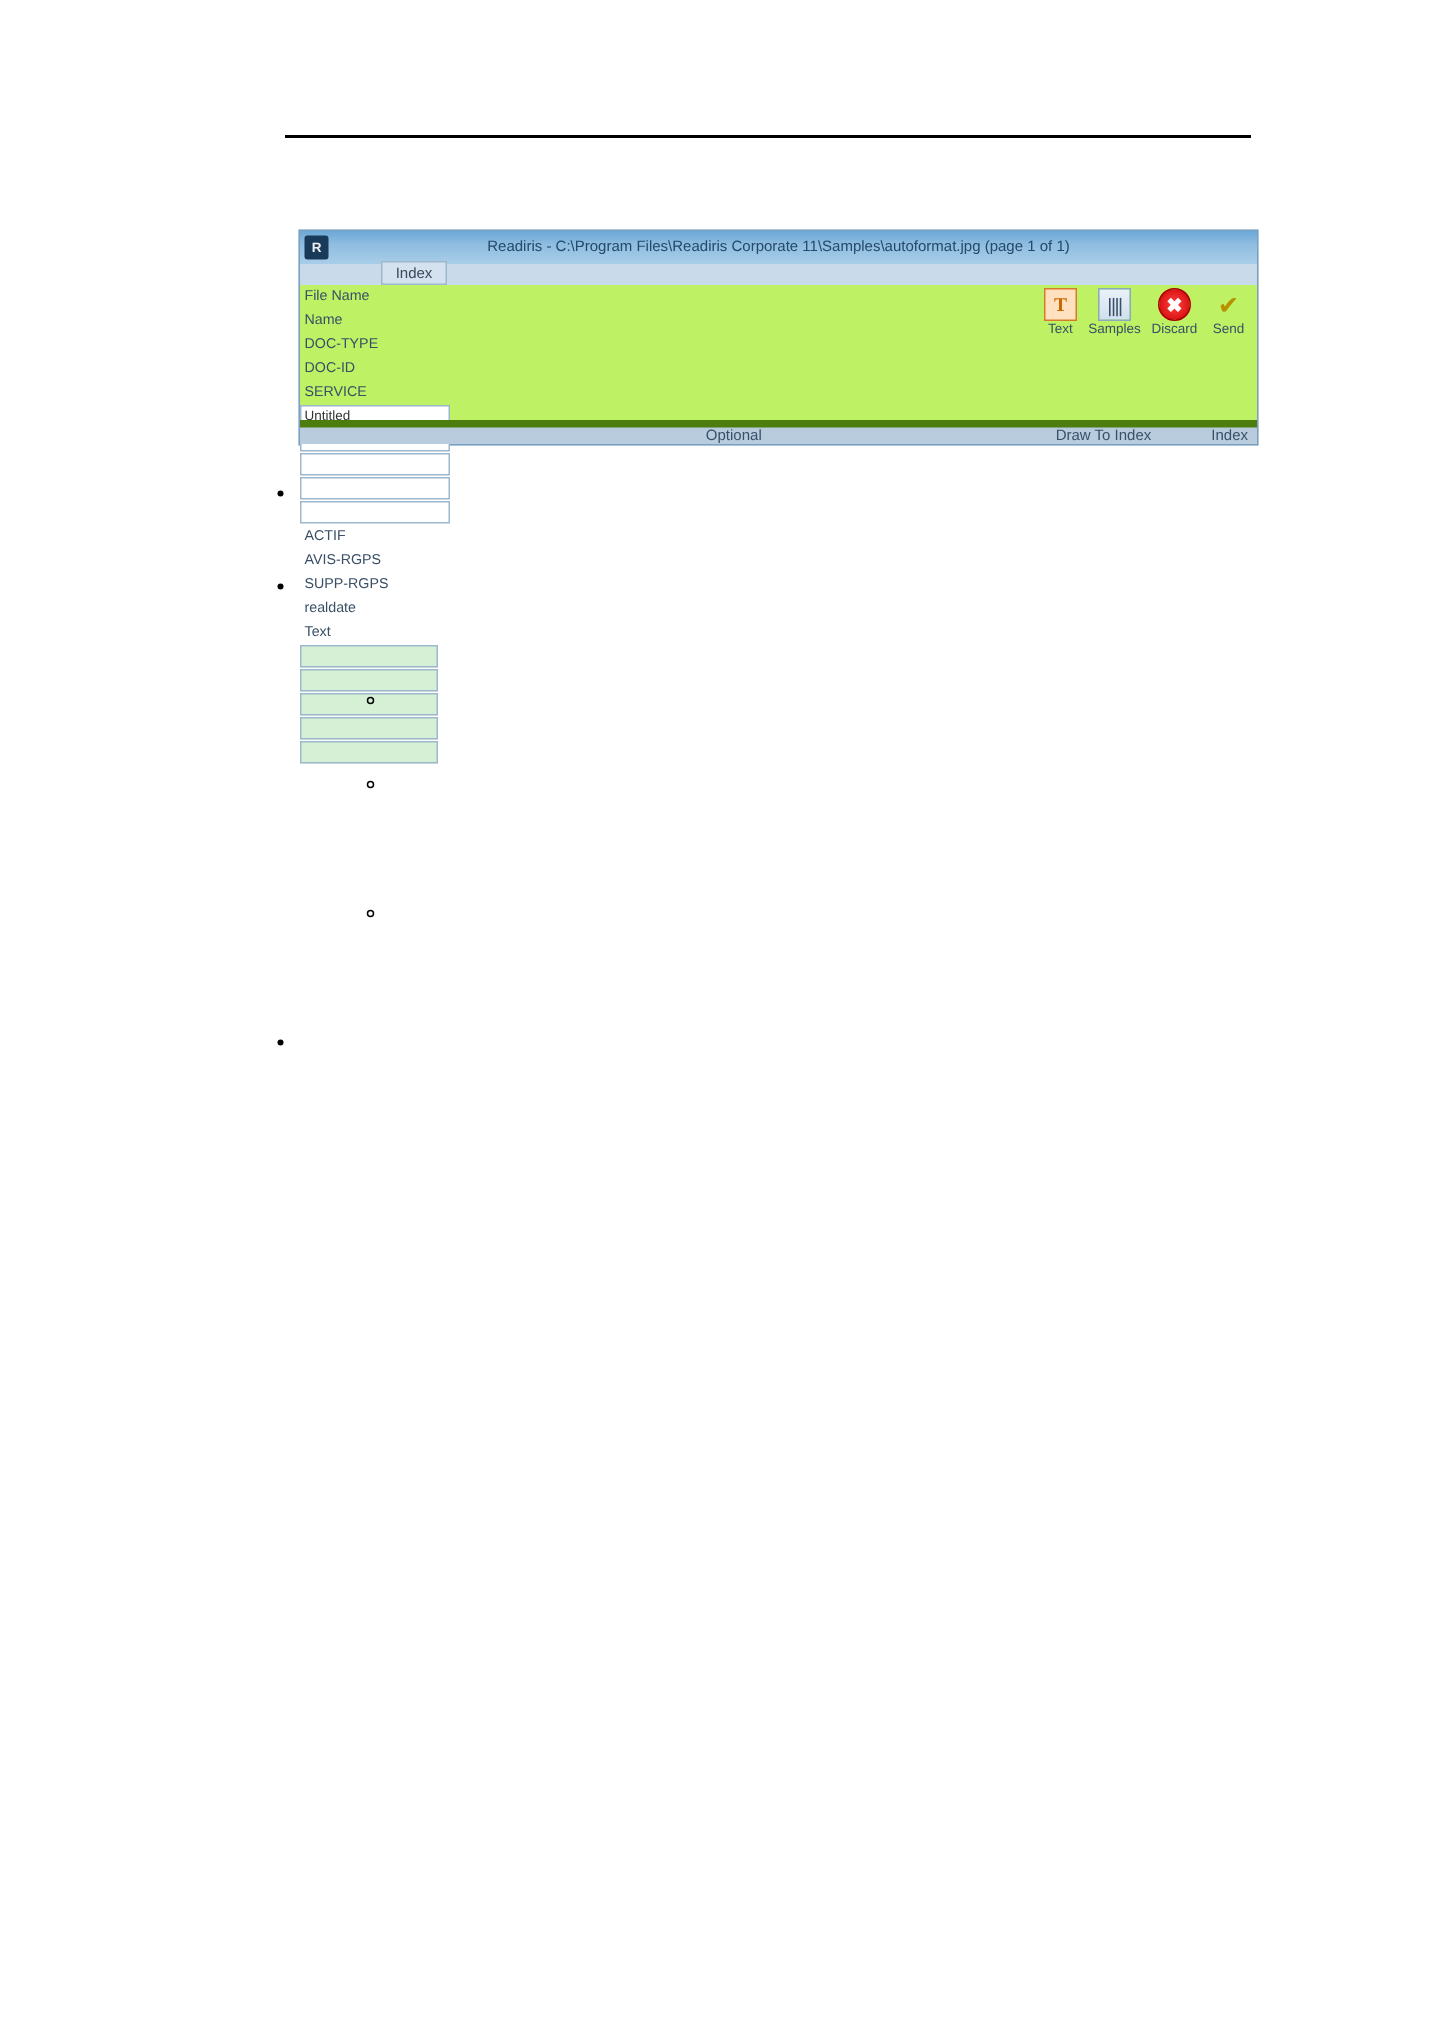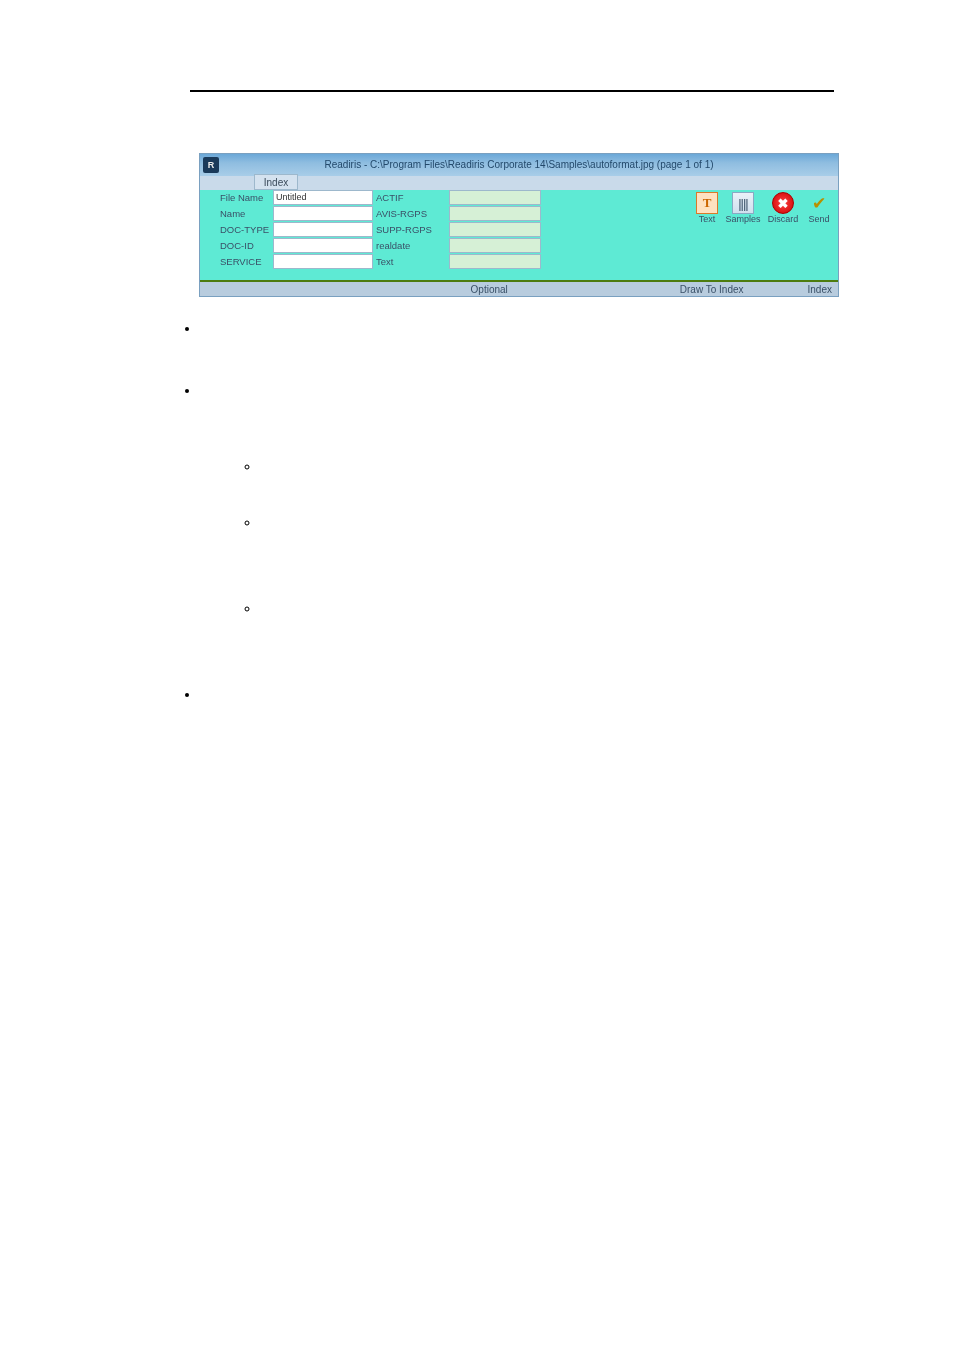"Readiris - C:\Program Files\Readiris" span { text: 14 -> 11 }
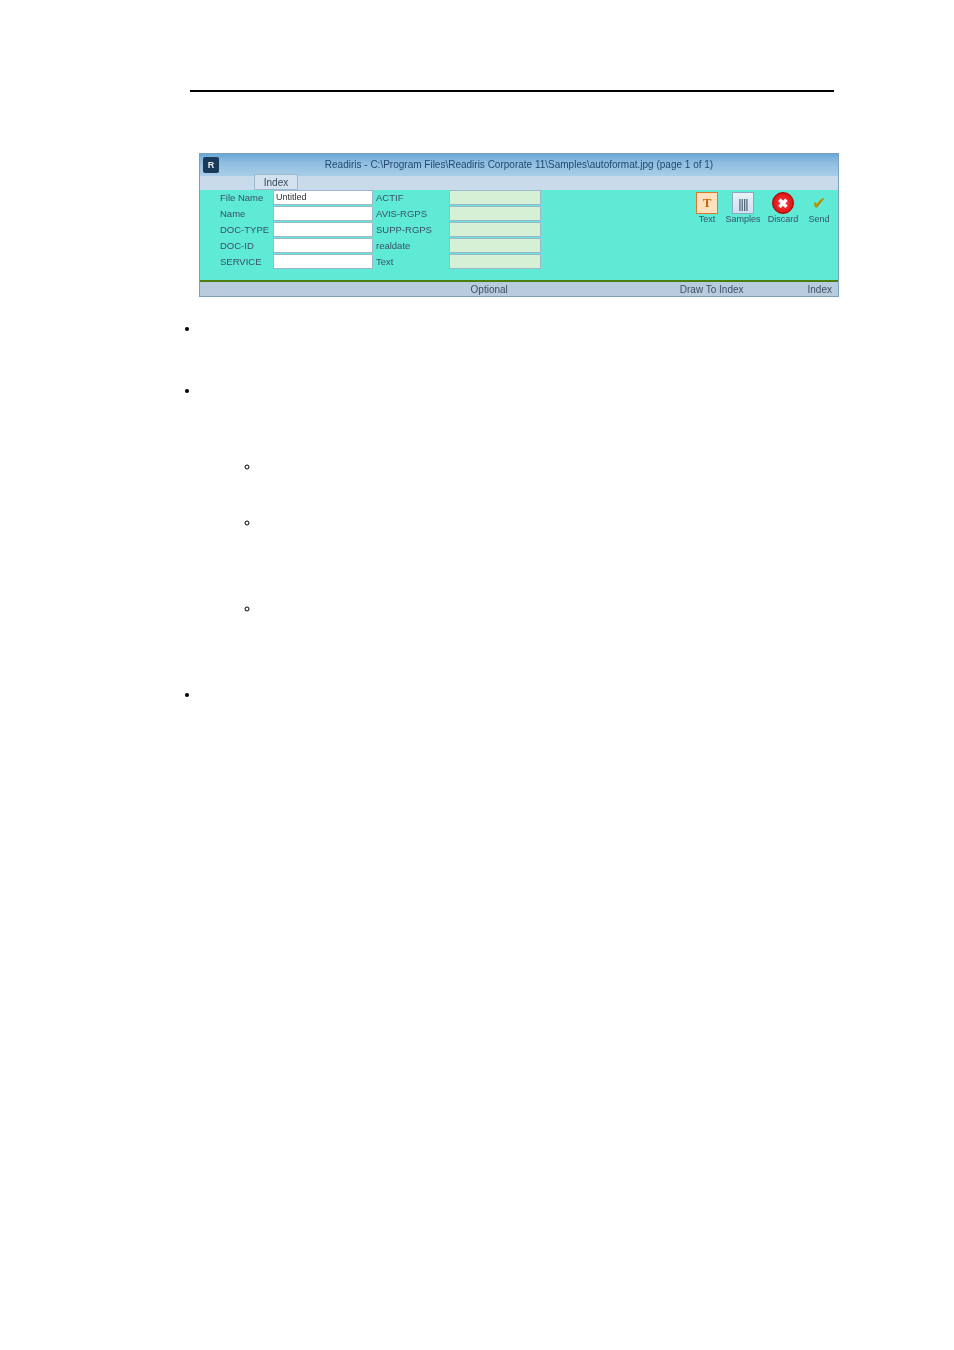"File Name" .form-area { background: #5eead4 -> #bef264; flex-direction: row -> column; padding-left: 17px -> none }
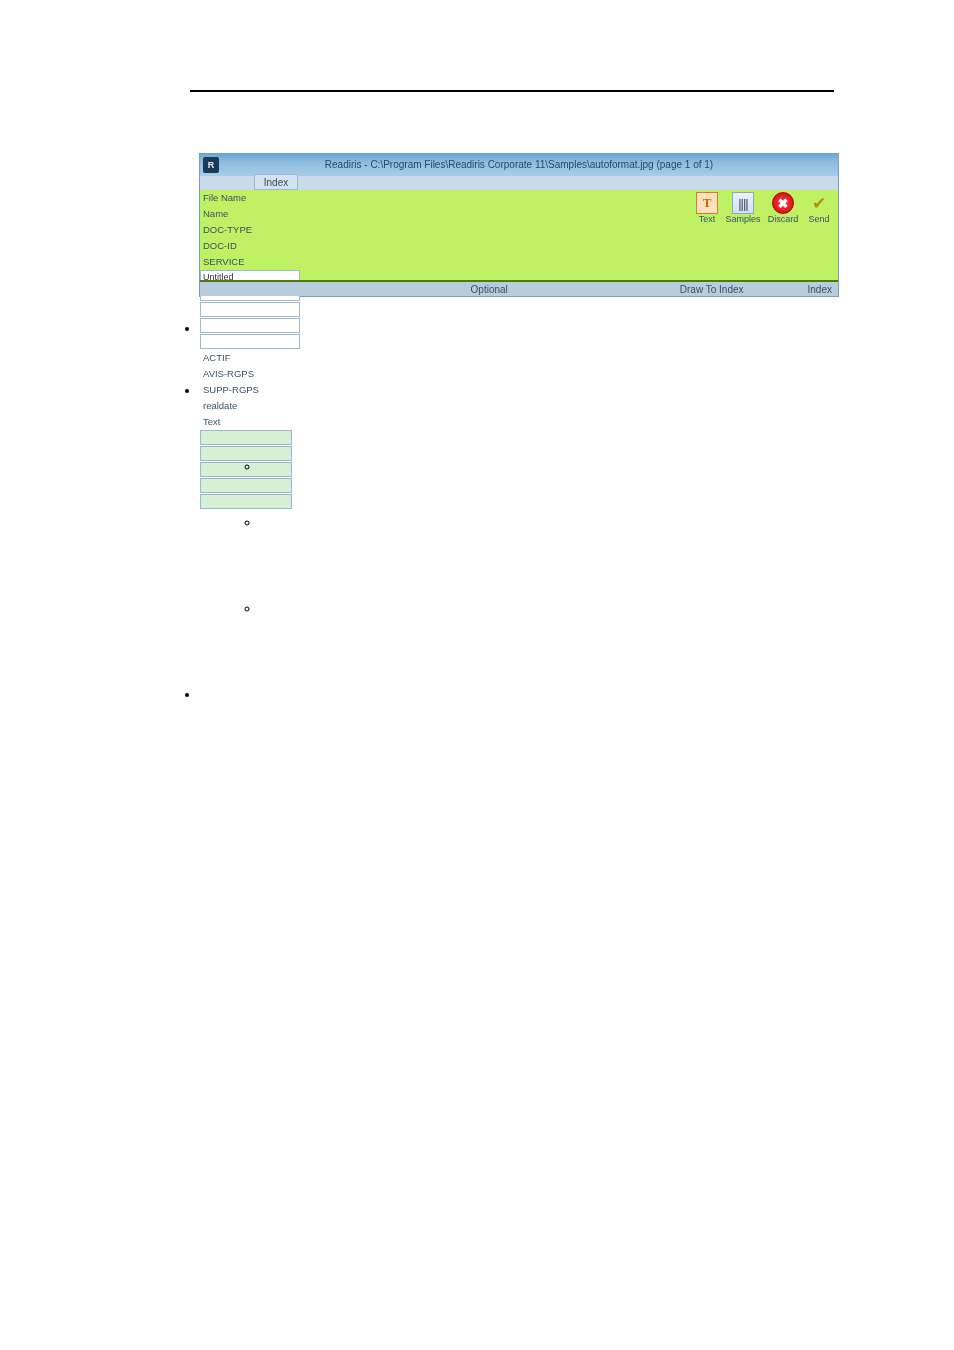"Optional" .footer { border-top: 2px solid #4d7c0f -> 5px solid #4d7c0f }
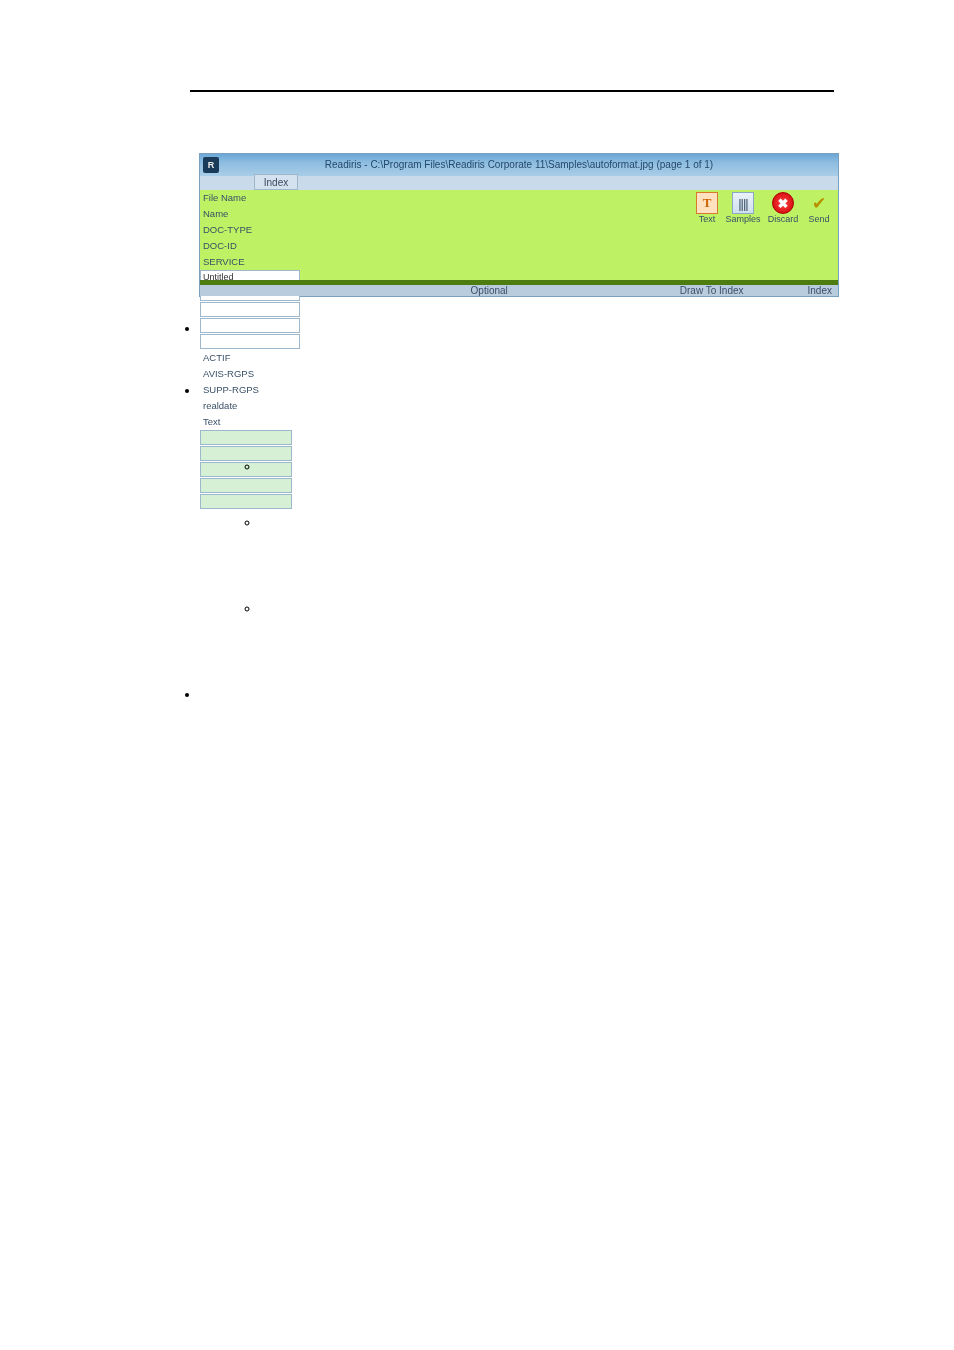"Draw To Index" .footer-right { gap: 64px -> 40px }
